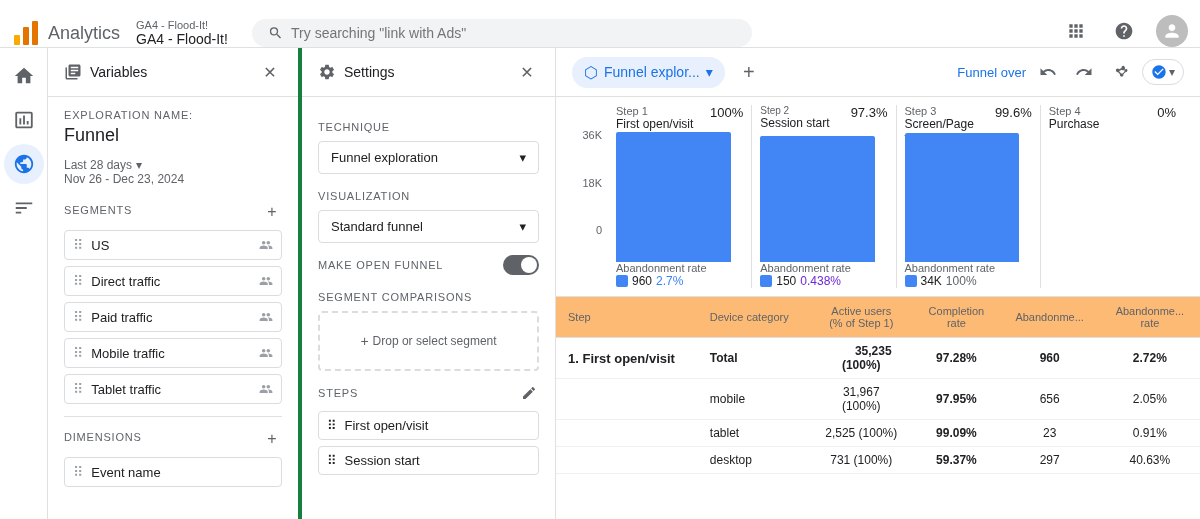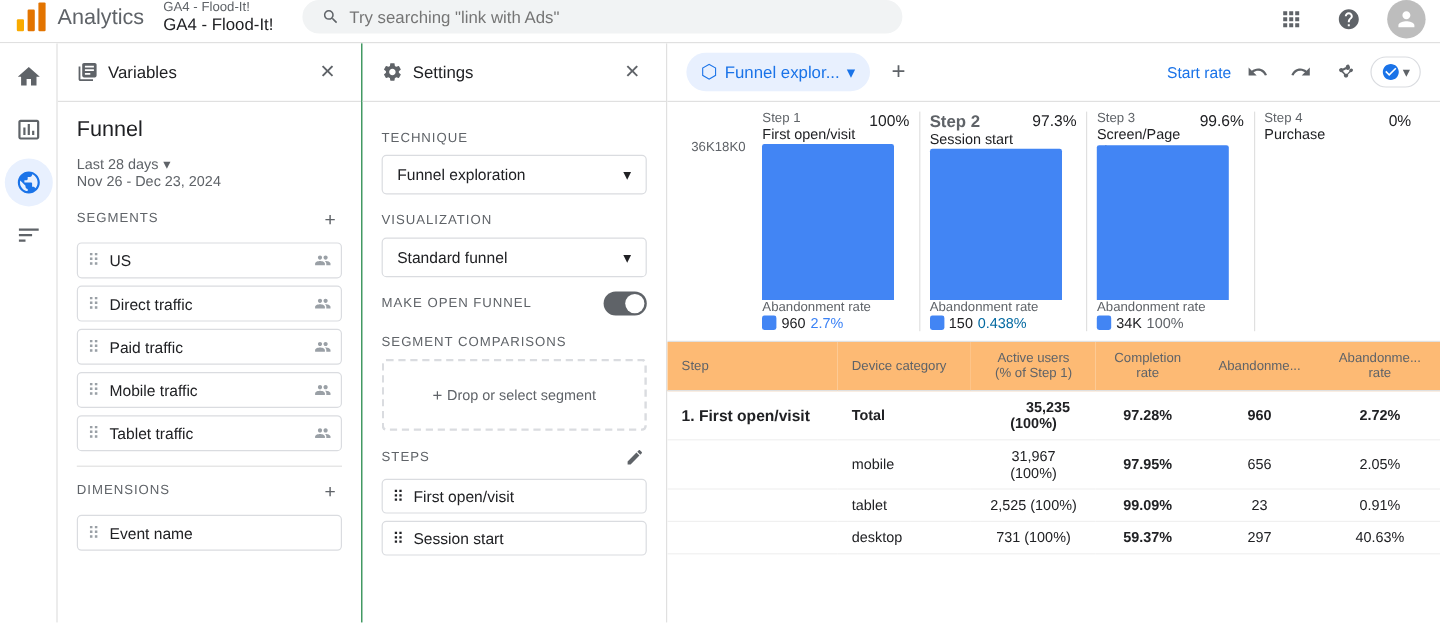"Analytics" .top-bar { align-items: flex-start -> flex-end; height: 36px -> 48px }
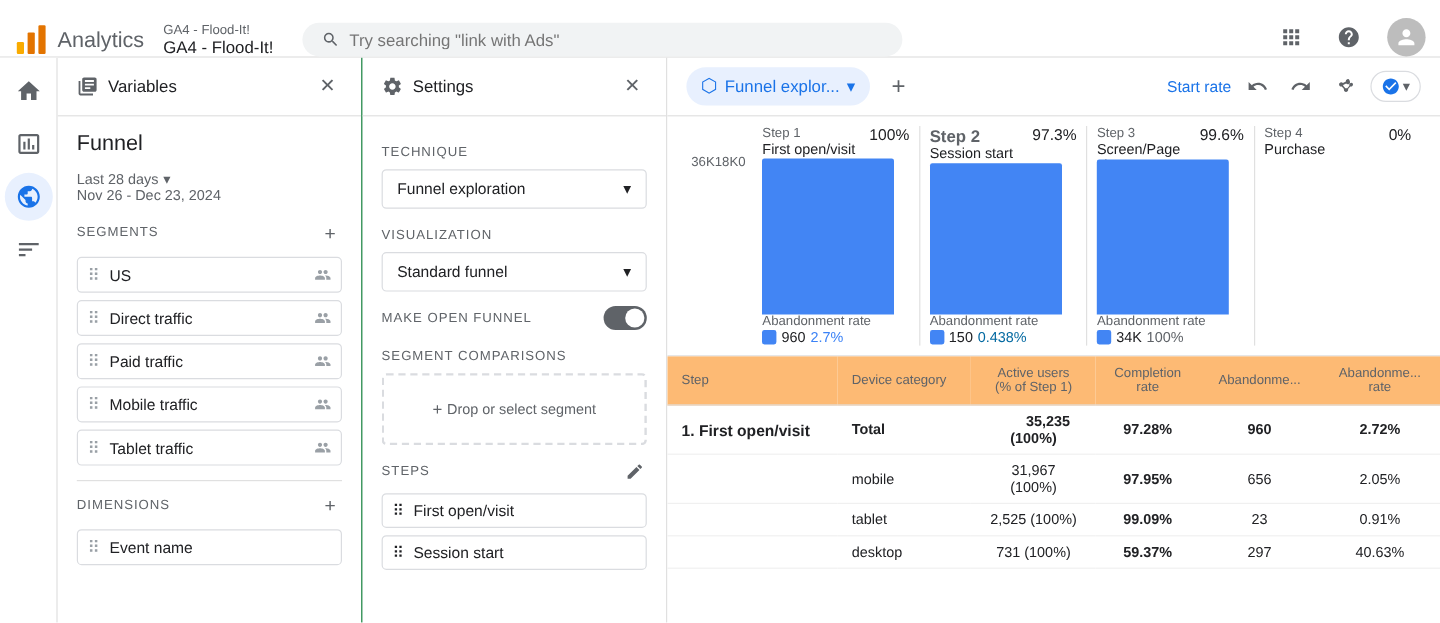"Variables" .variables-panel { border-right: 1px solid #15803d -> 4px solid #15803d }
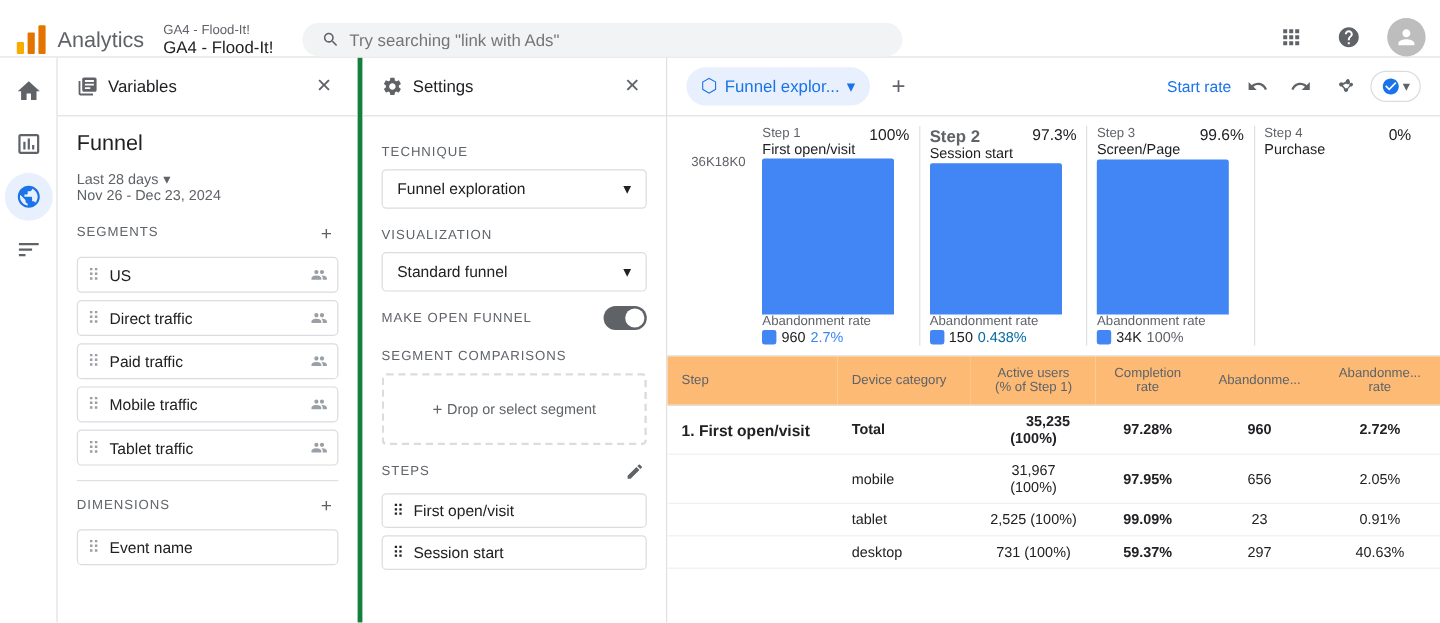"Start rate" button.start-over-btn { text: Start rate -> Funnel over }
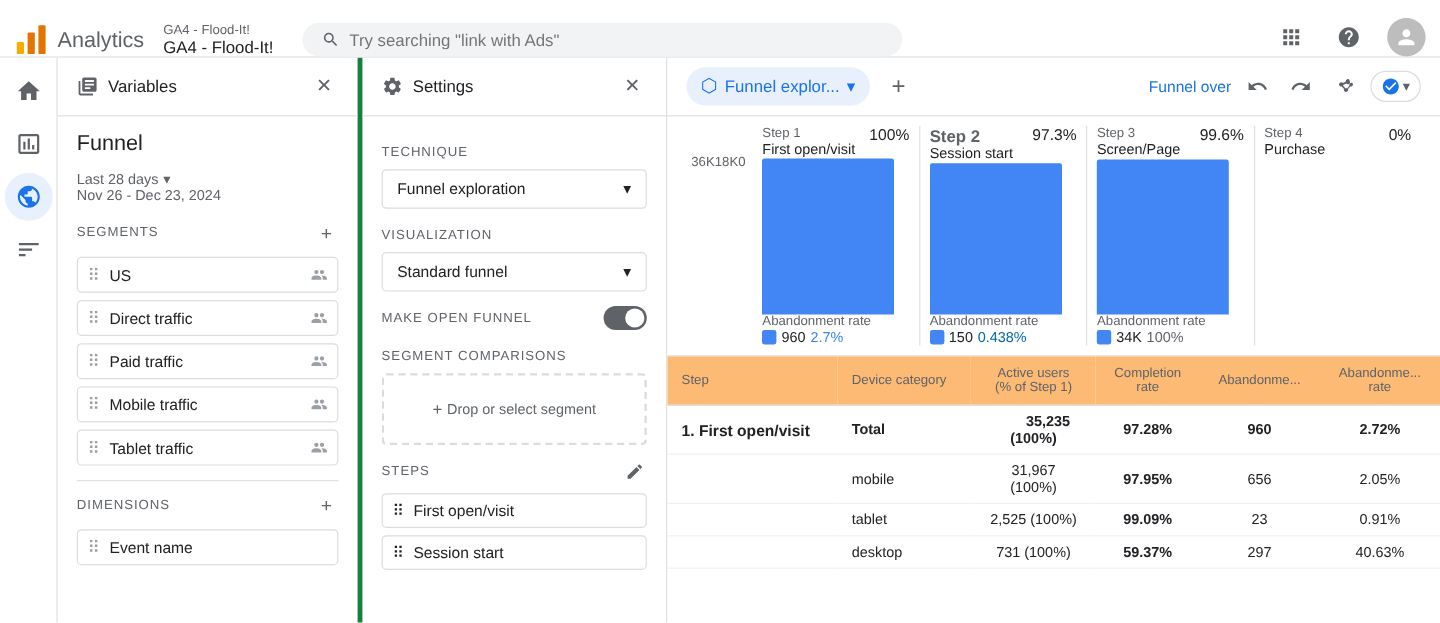"EXPLORATION NAME:" div.section-label { html: none -> <div>EXPLORATION NAME:</div> }
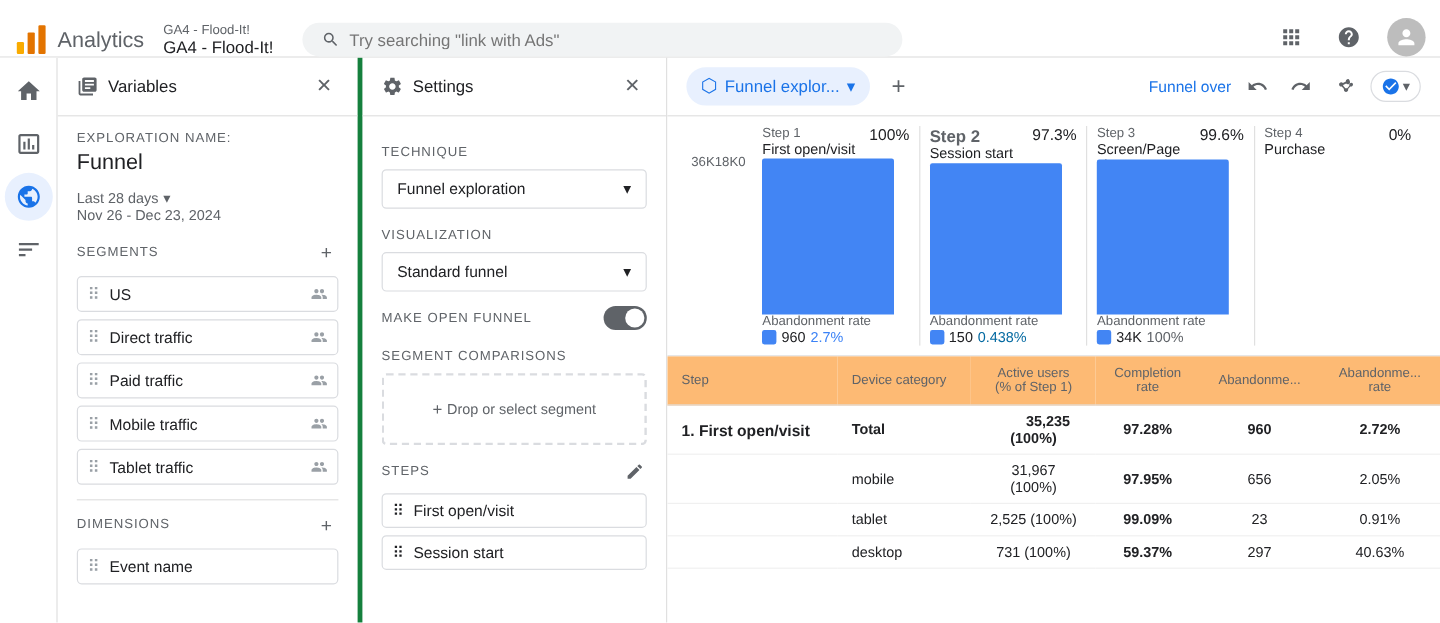"Step 2" div { font-size: 14px -> 10px; font-weight: bold -> none }
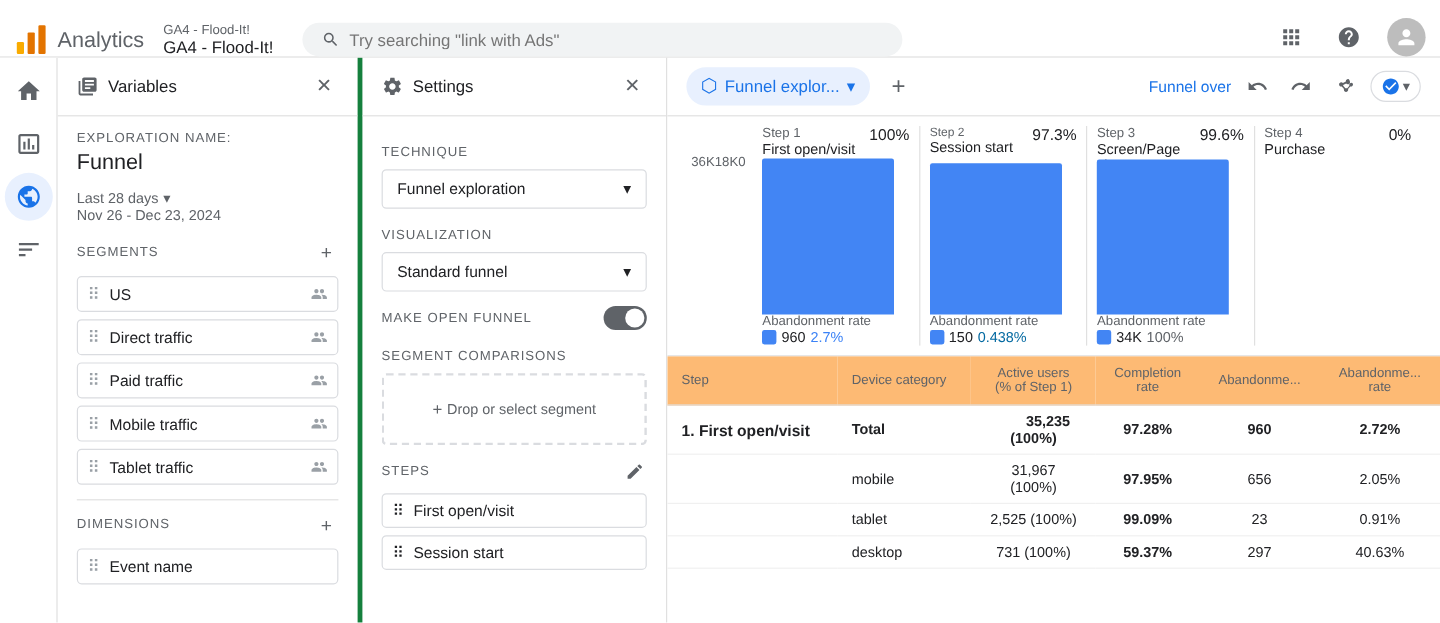"36K" div { flex-direction: row -> column }
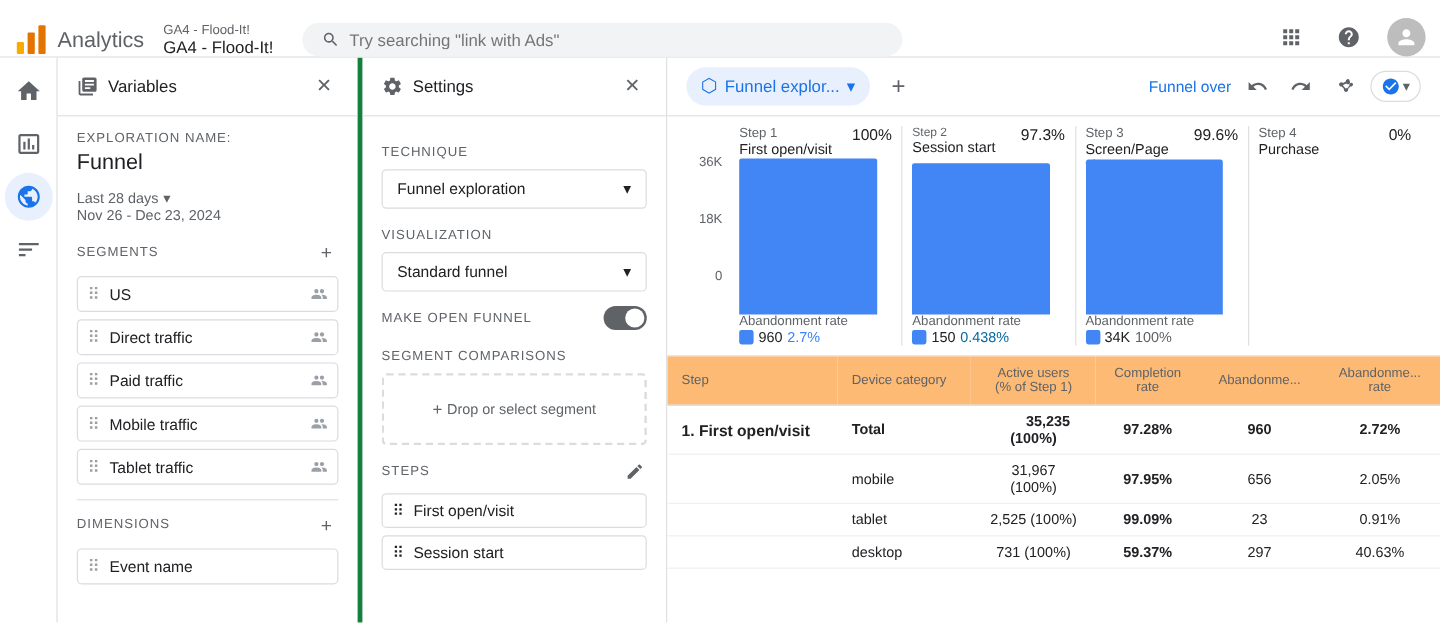"0.438%" span { color: #0369a1 -> #6d28d9 }
